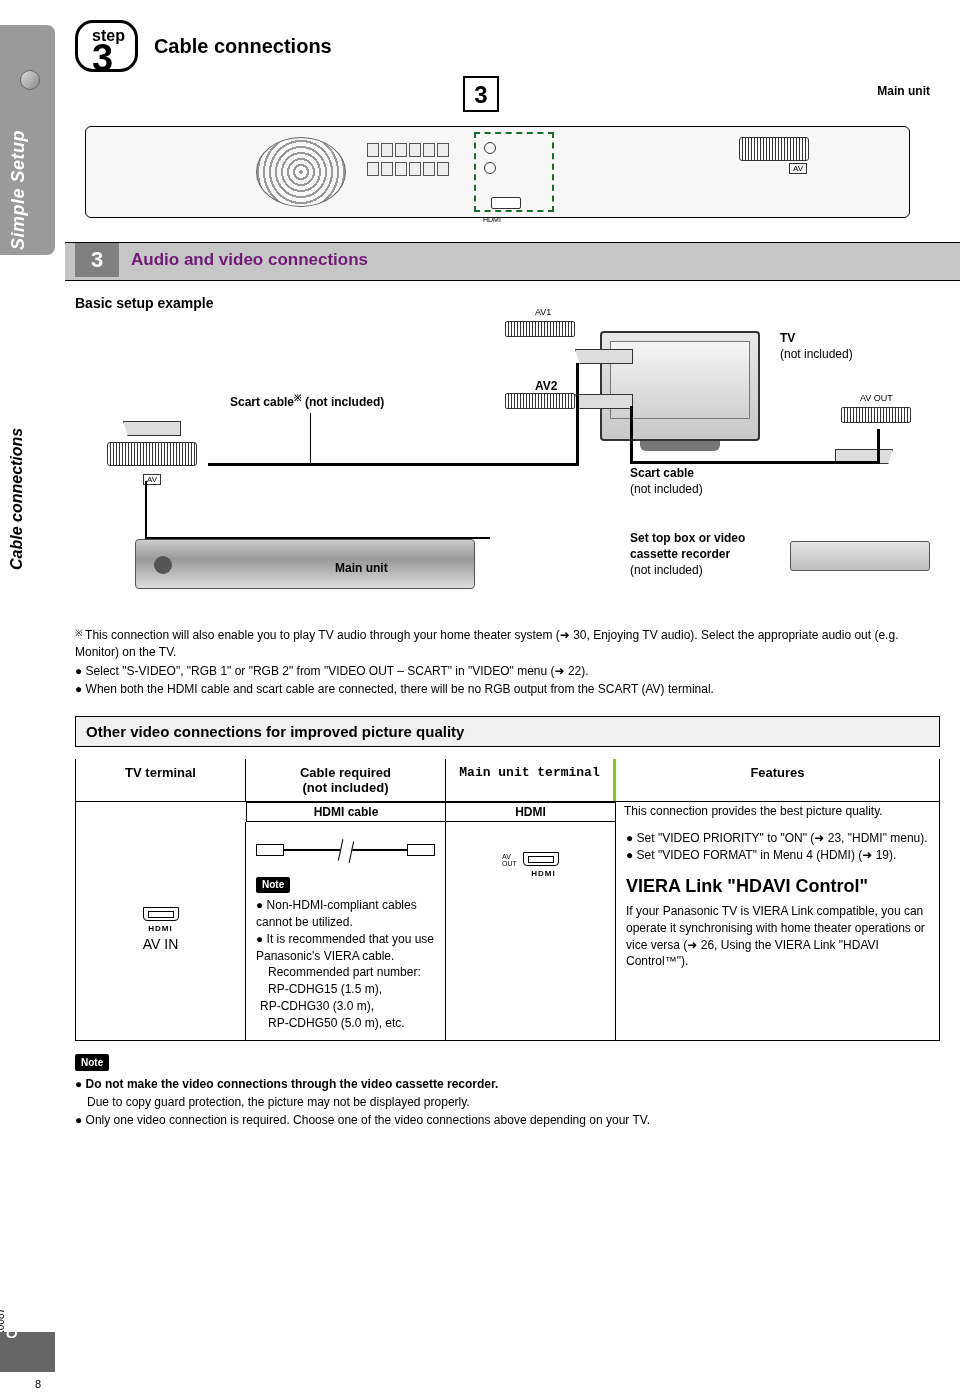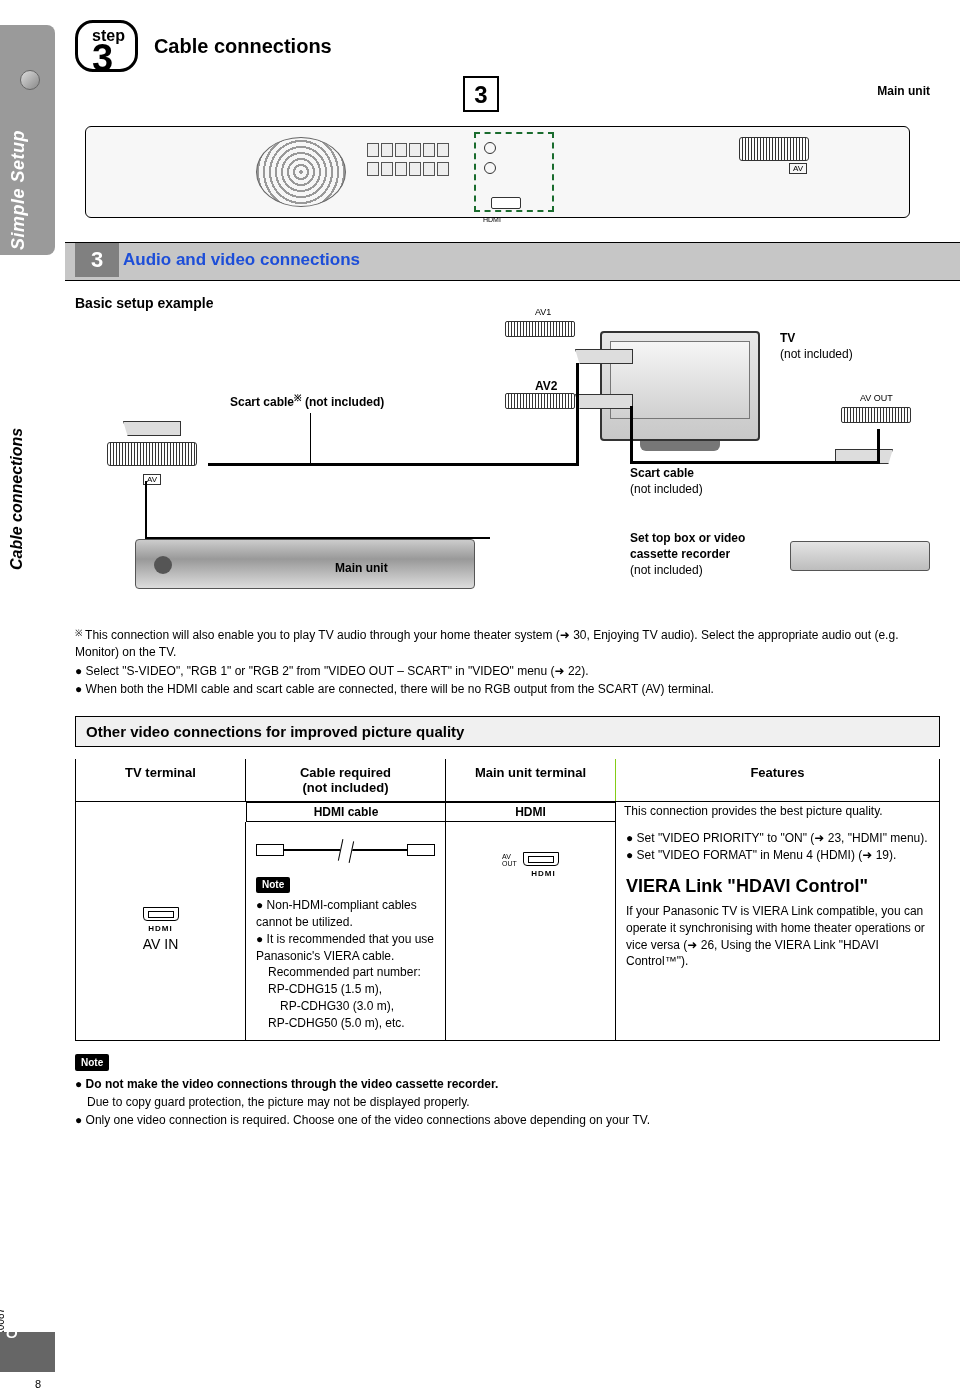"Audio and video connections" .section-bar .txt { color: #1d4ed8 -> #701a75; margin-left: 4px -> 12px }
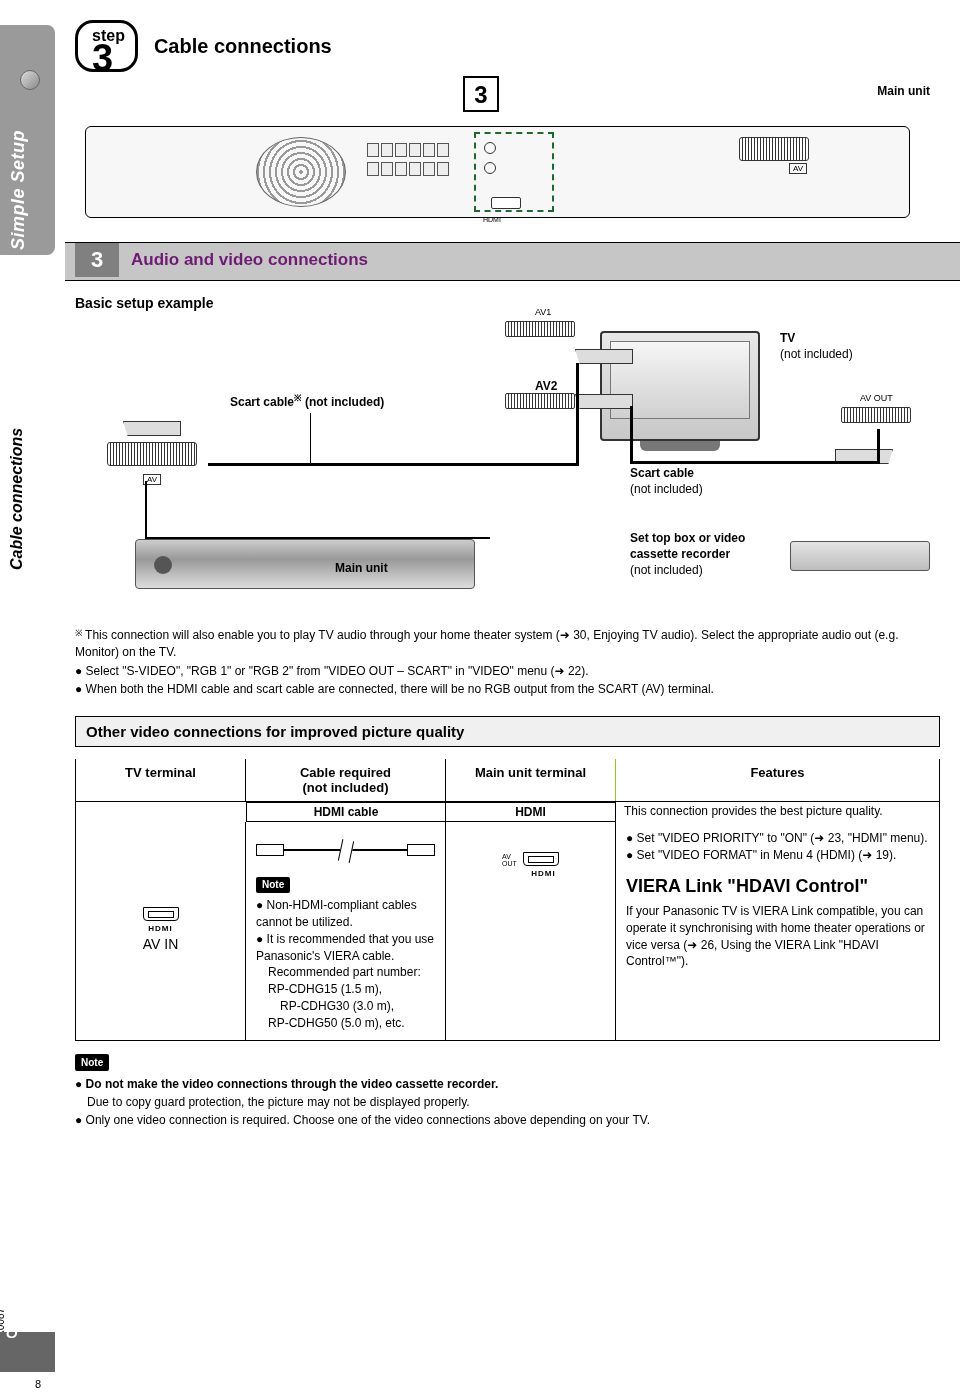"Main unit terminal" .col3 { border-right: 1px solid #84cc16 -> 3px solid #84cc16; font-family: none -> Liberation Mono, monospace }
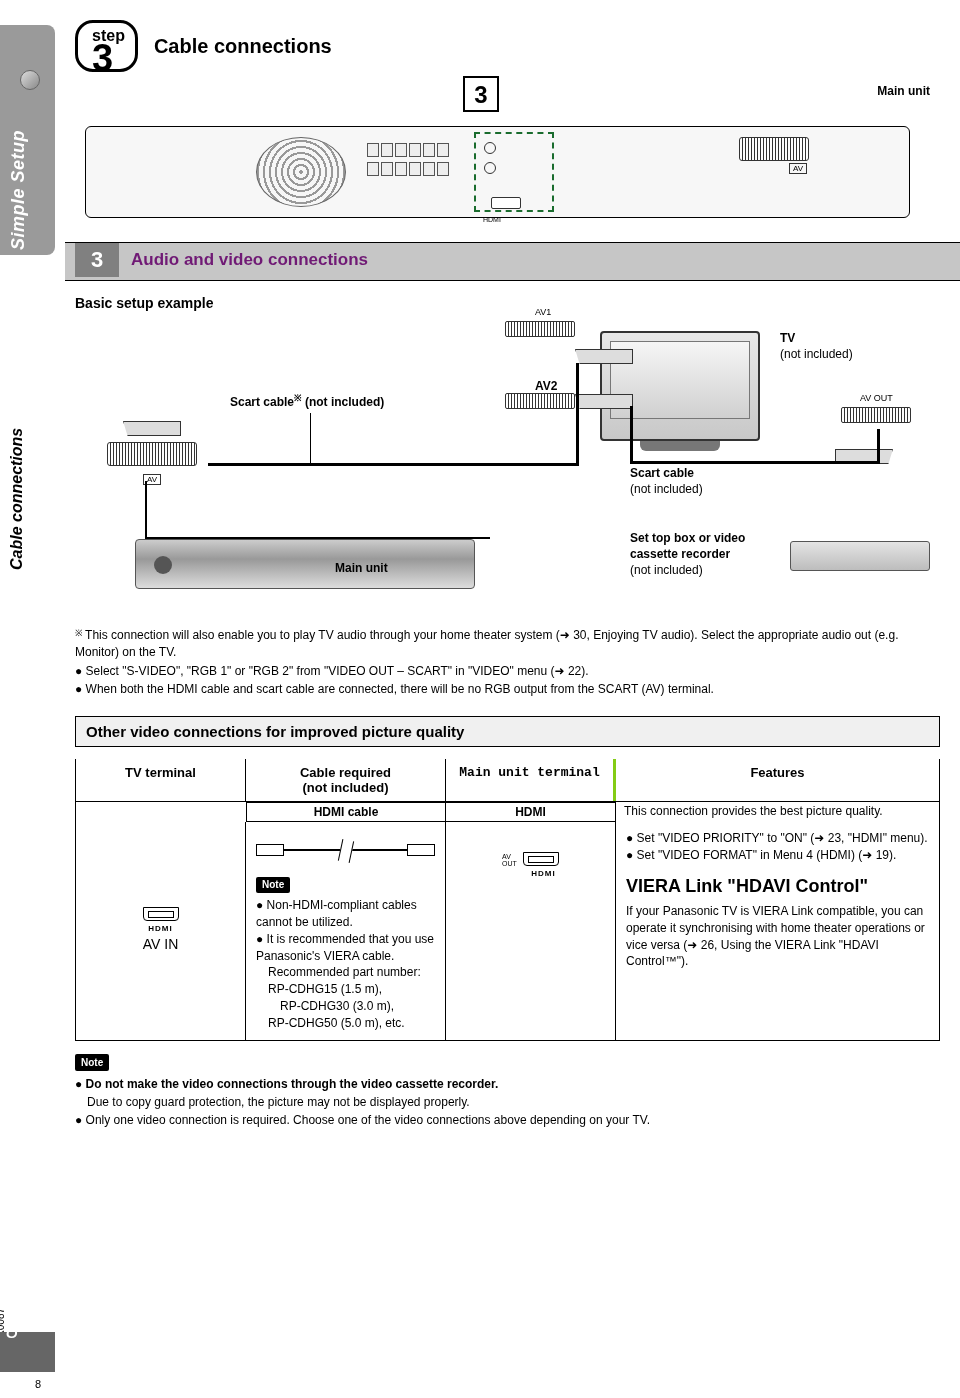"RP-CDHG30 (3.0 m)," p { margin-left: 24px -> 4px }
